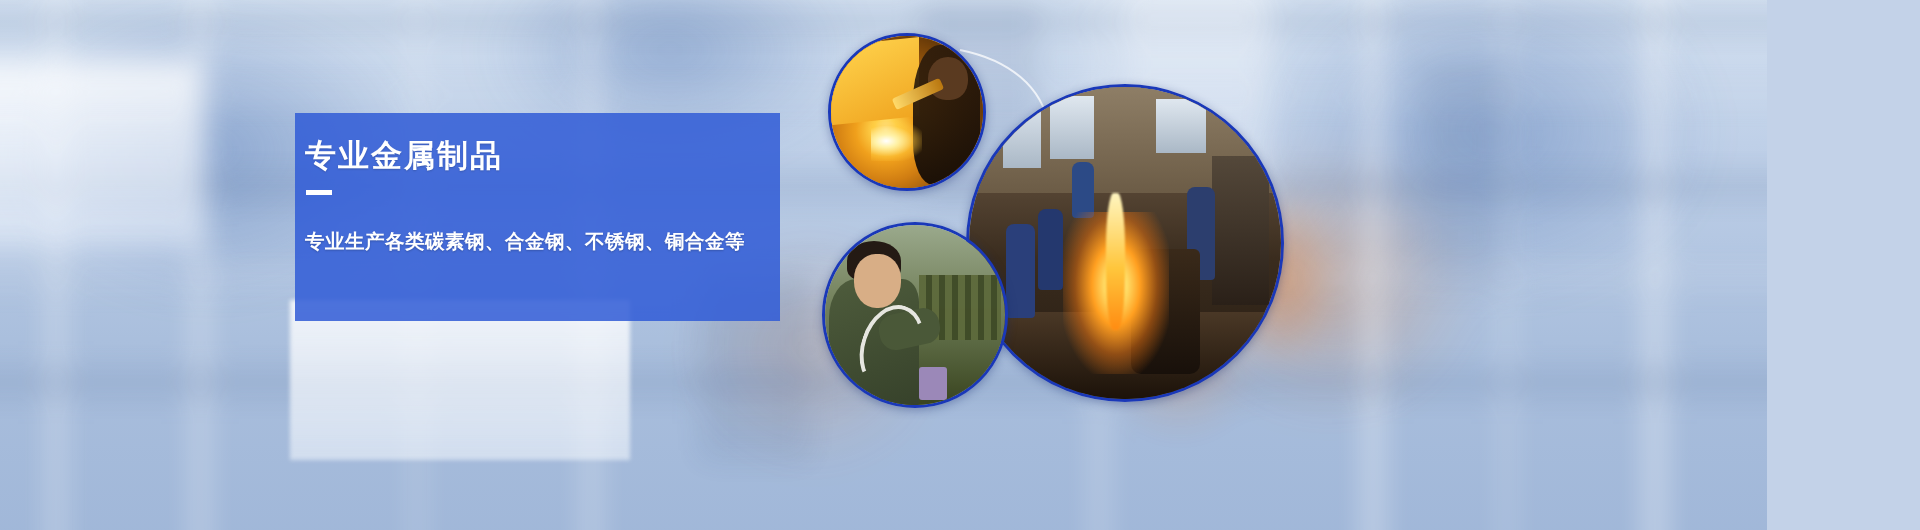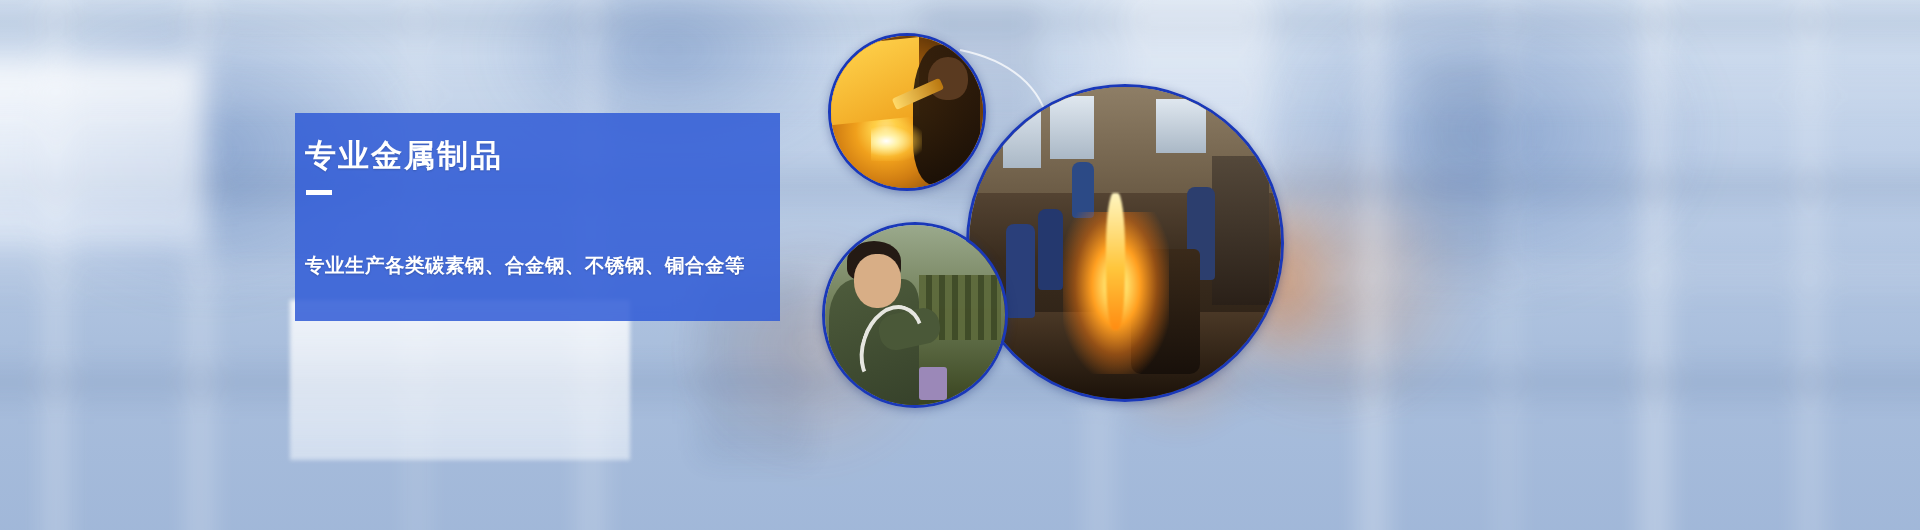"专业金属制品" .banner { width: 1920px -> 1767px }
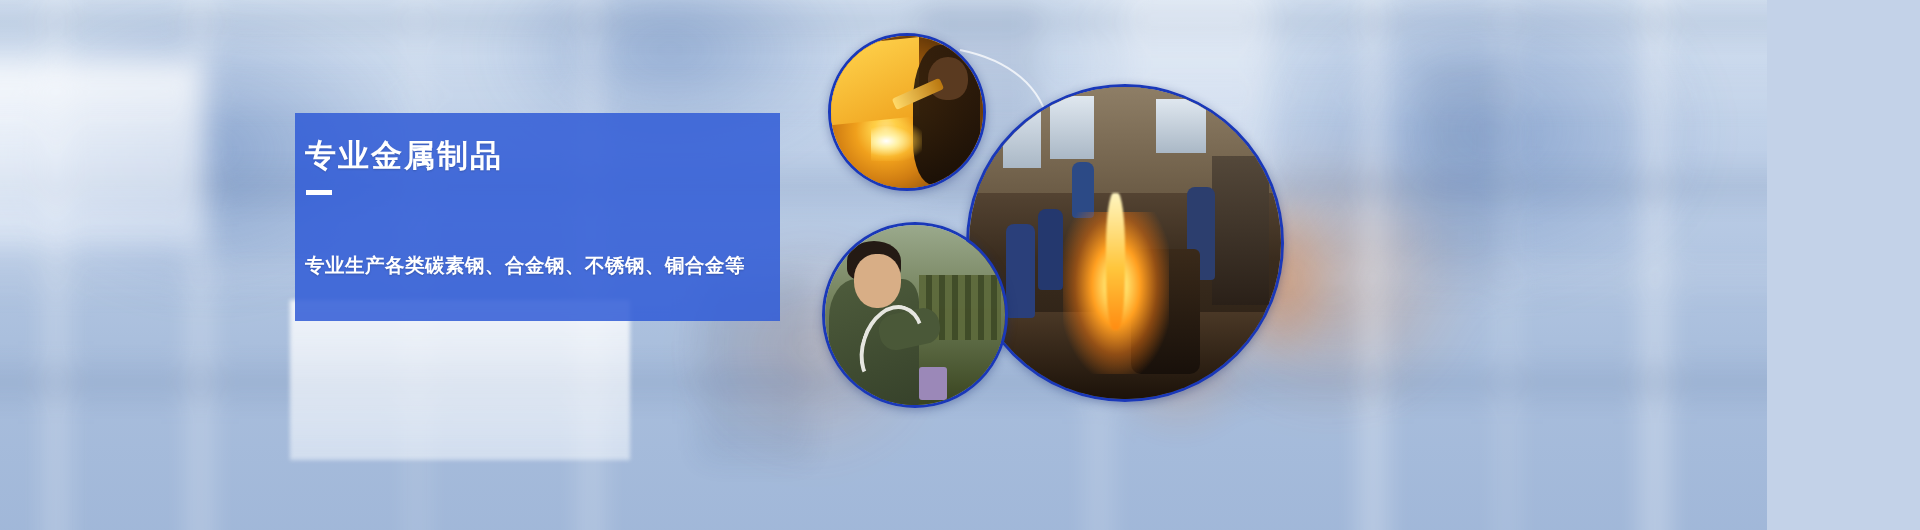"专业生产各类碳素钢、合金钢、不锈钢、铜合金等" .desc div { margin-top: 24px -> none }
